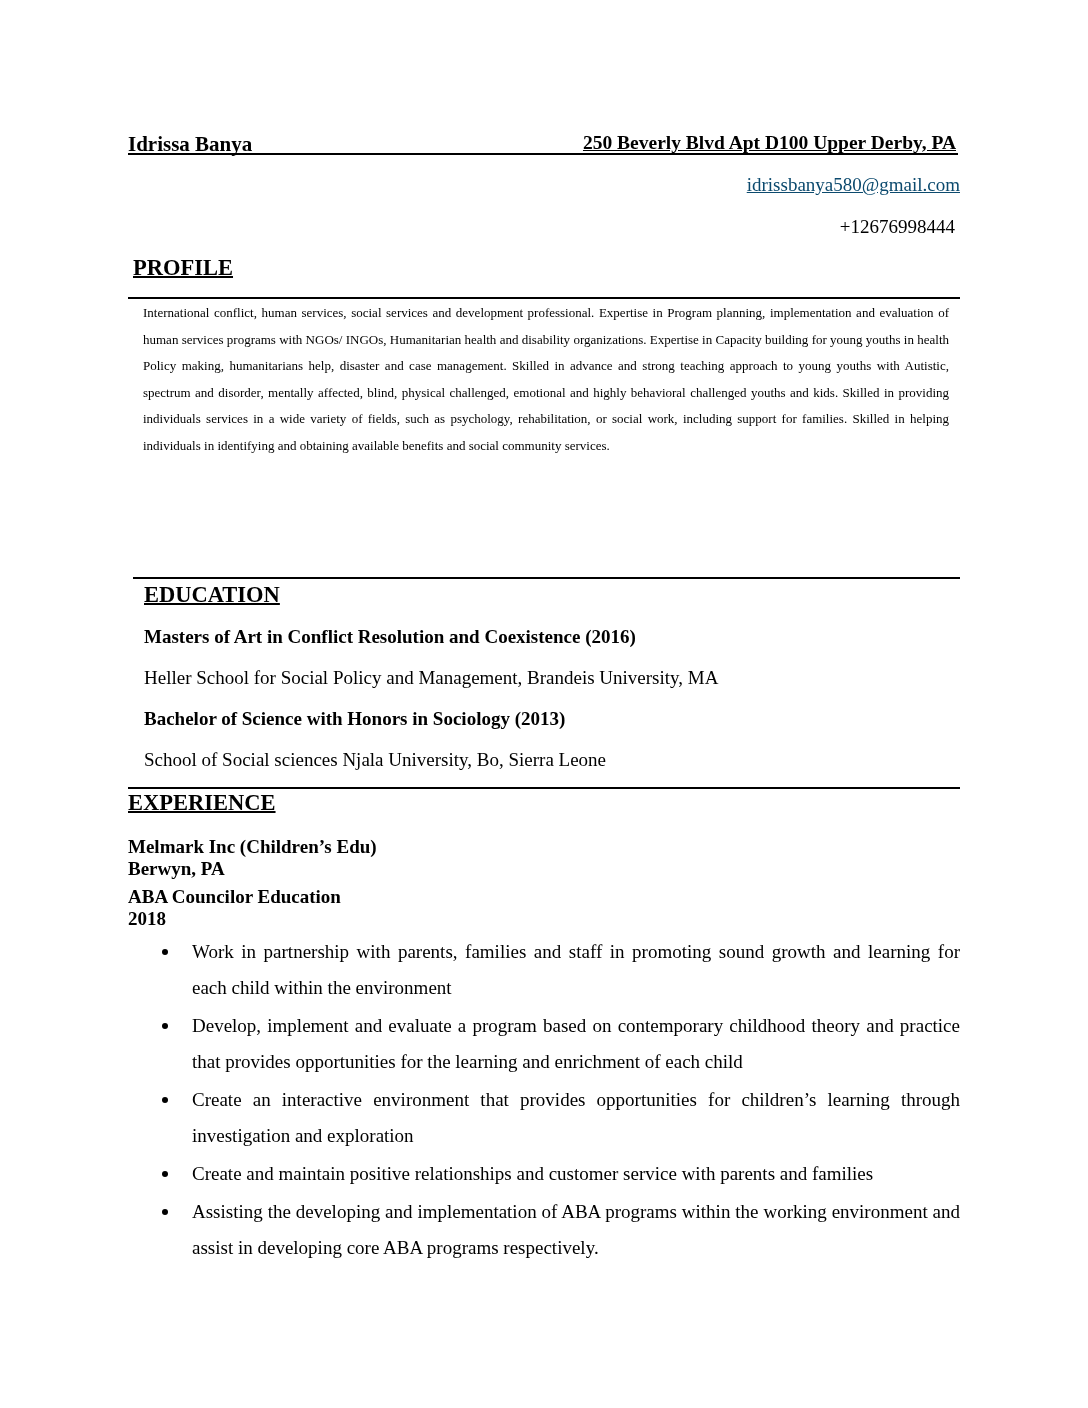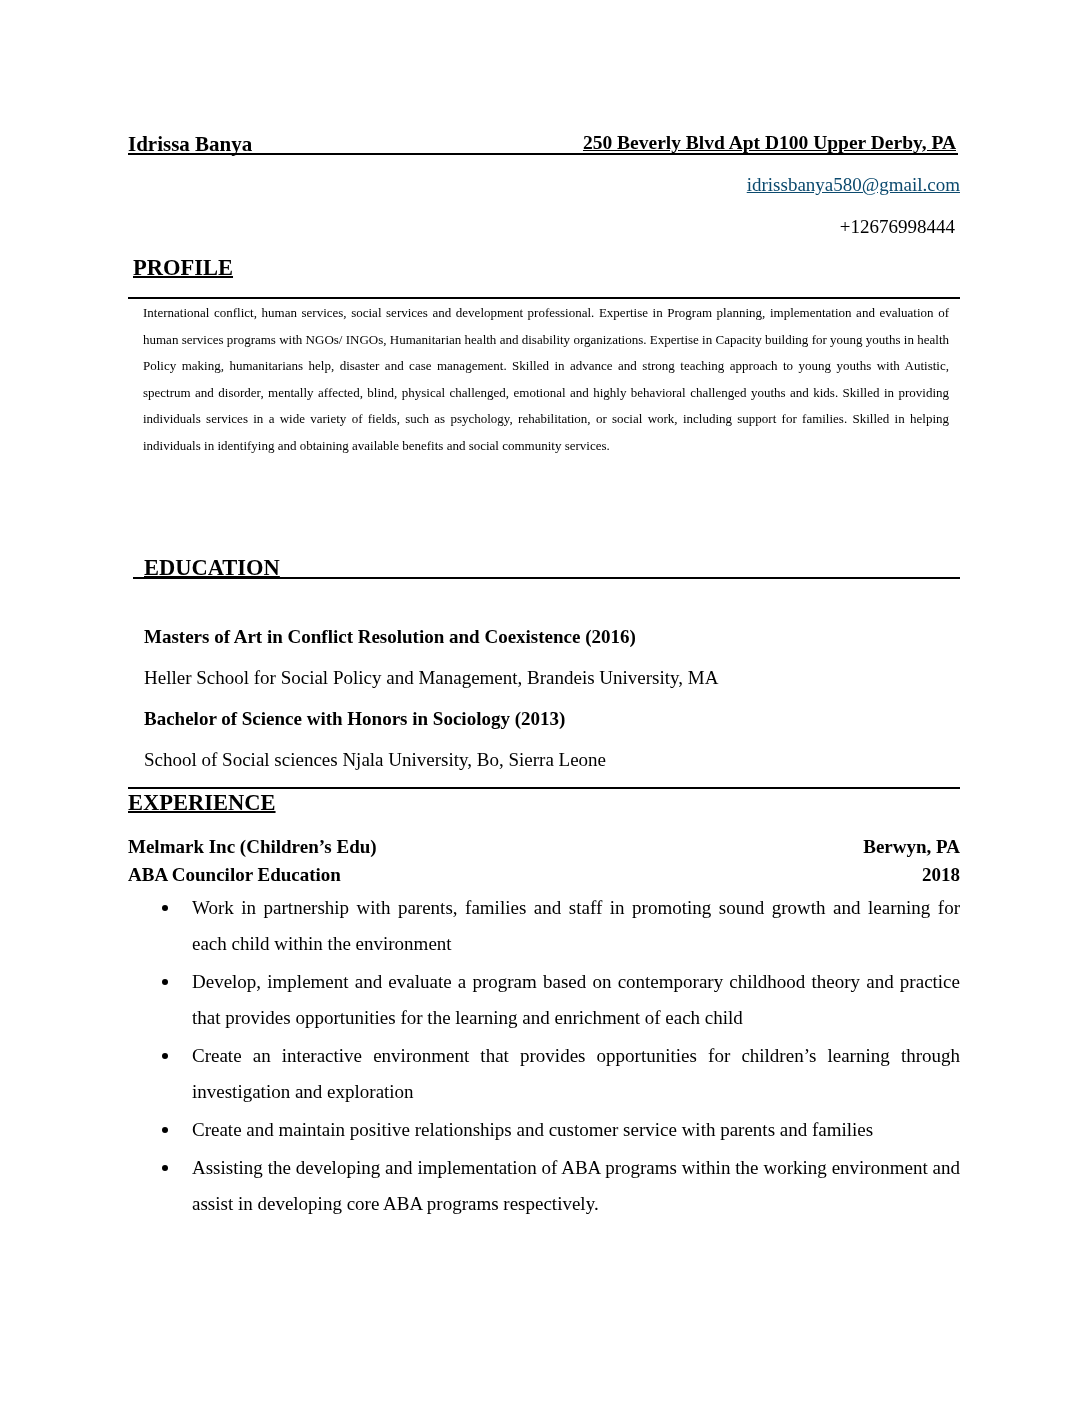"EDUCATION" div.abs { top: 555px -> 582px }
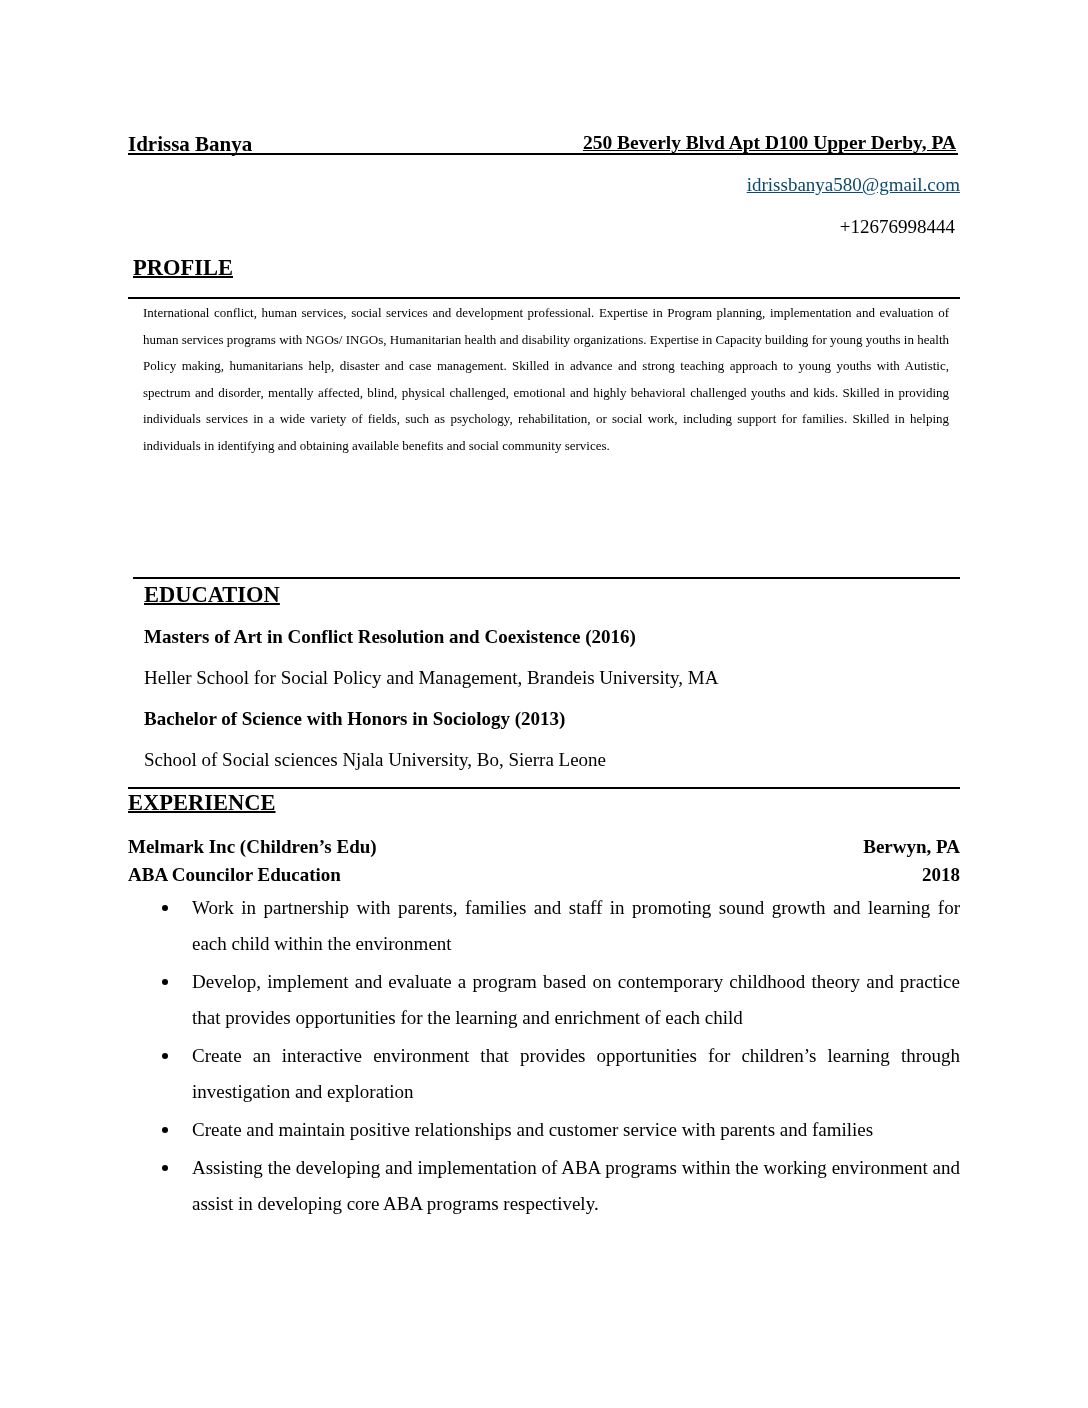"Melmark Inc (Children’s Edu)" .row { flex-direction: none -> column }
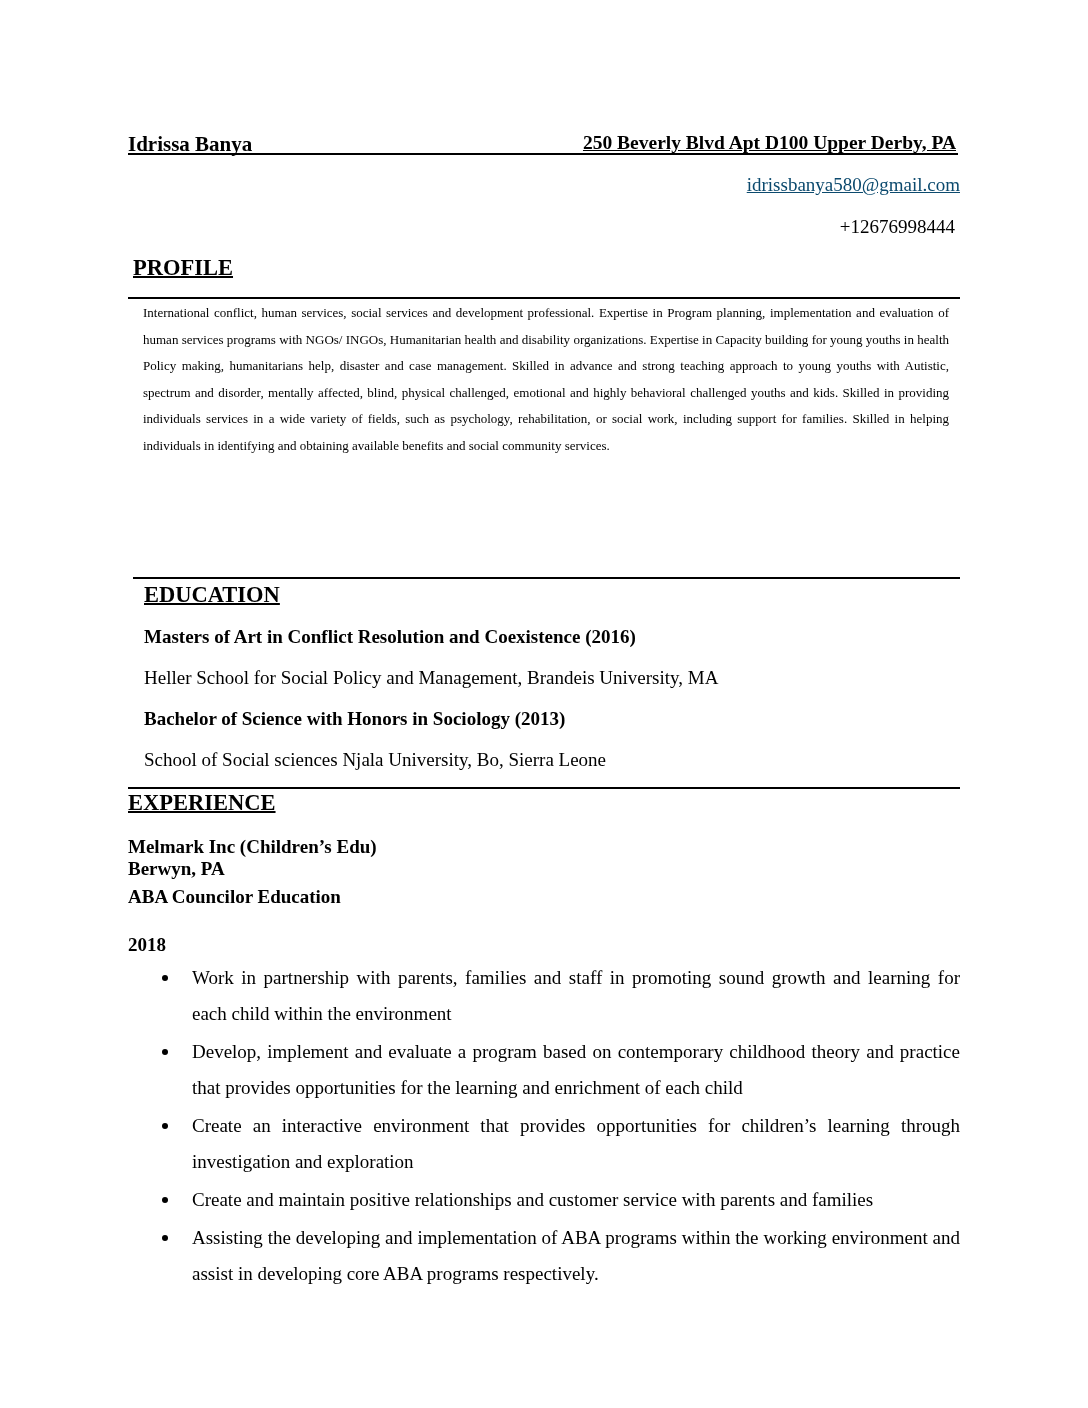"ABA Councilor Education" div.row { gap: 26px -> none }
